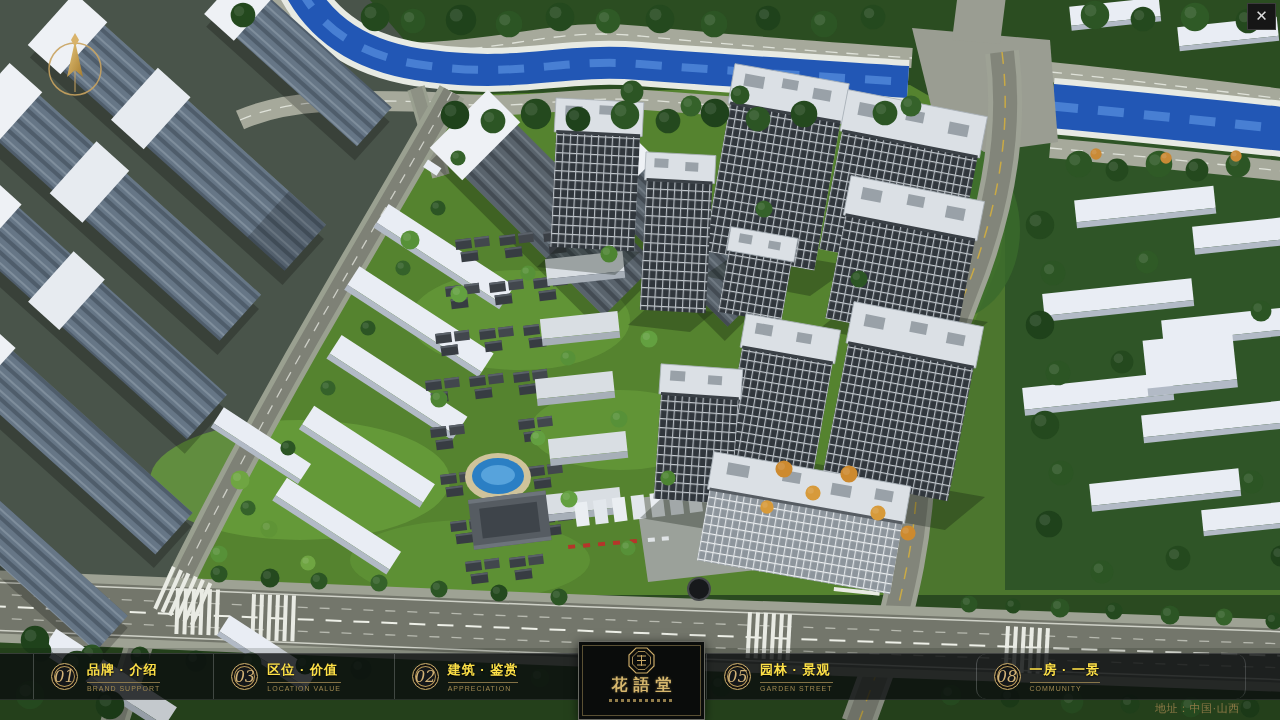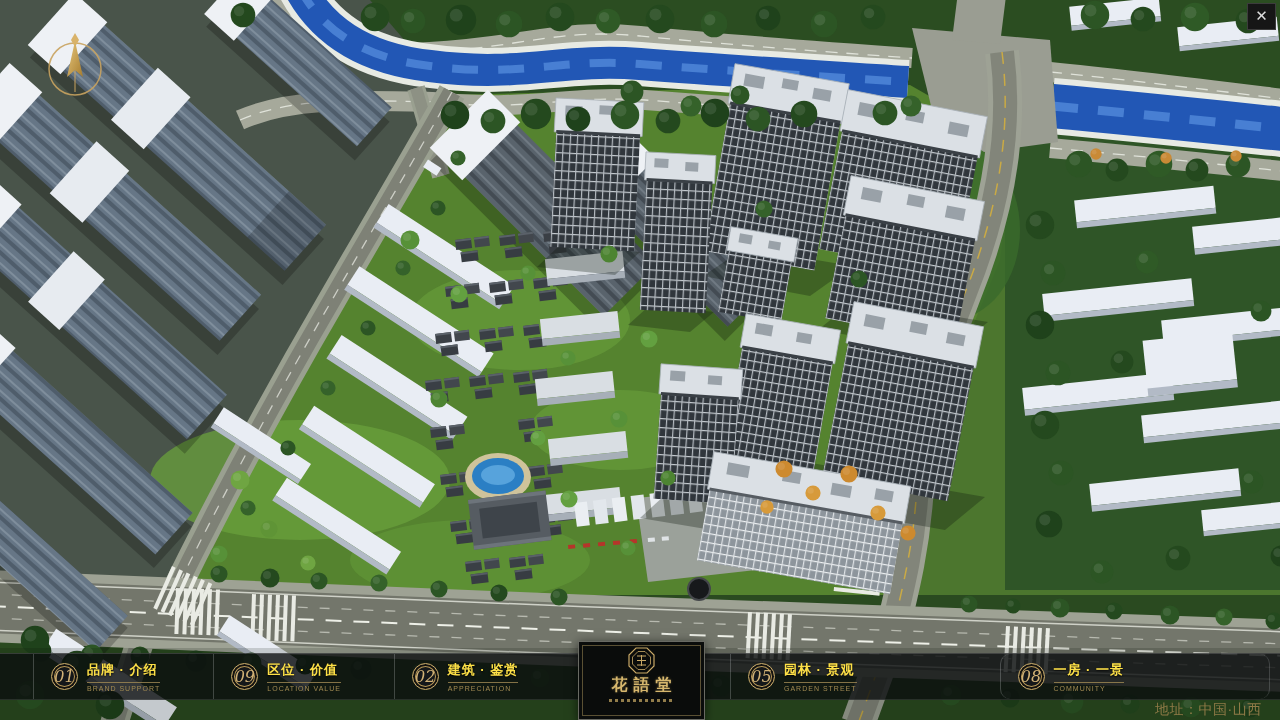"09" span.num { text: 09 -> 03 }
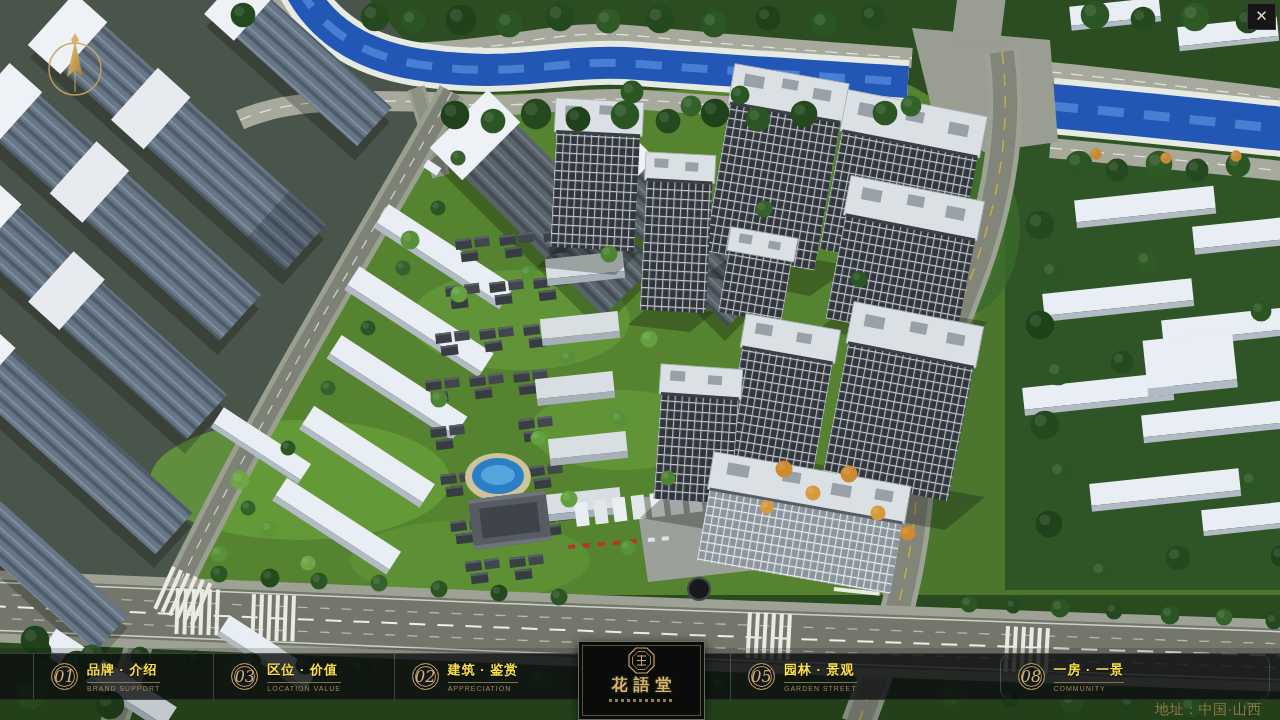"05" .grp.right { margin-left: 24px -> none }
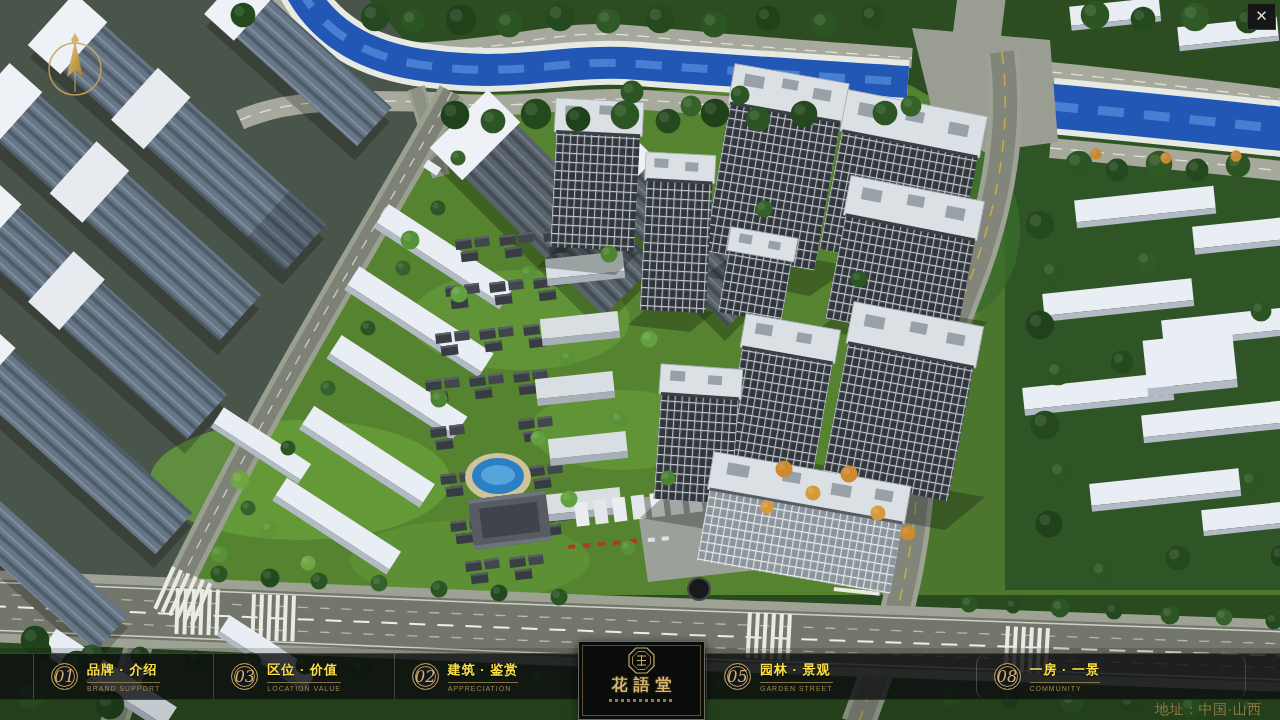"地址：中国·山西" .addr { font-size: 14px -> 11px }
